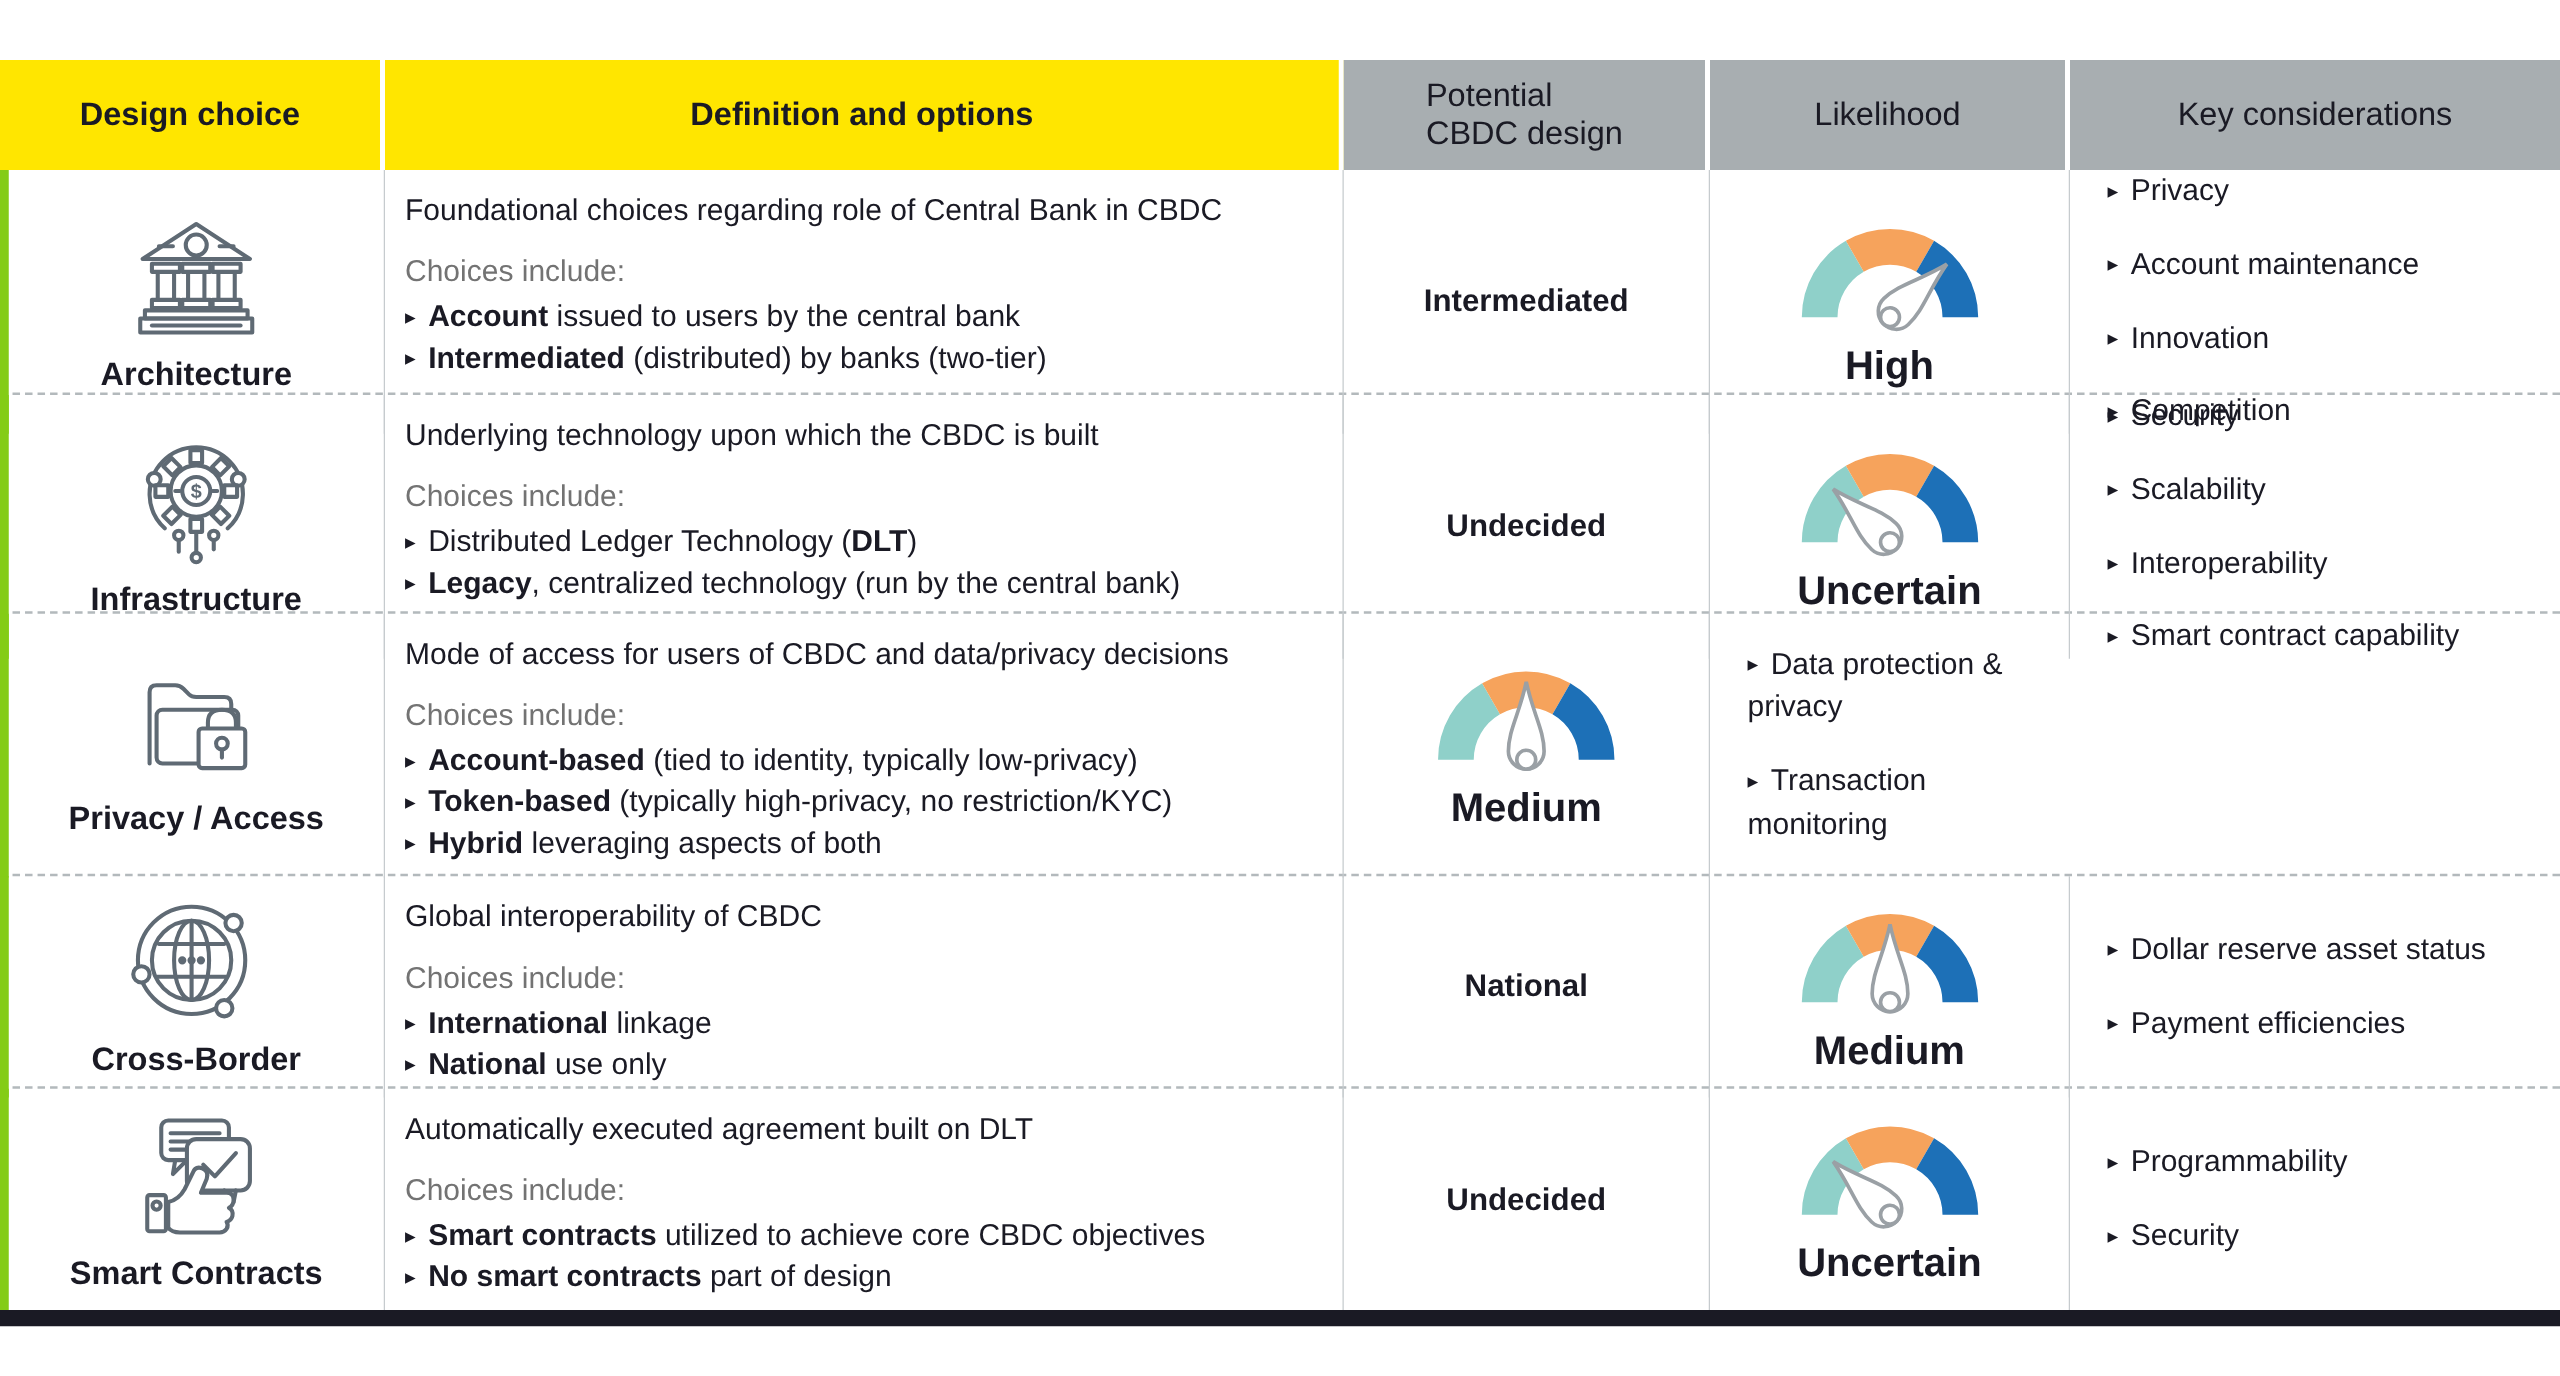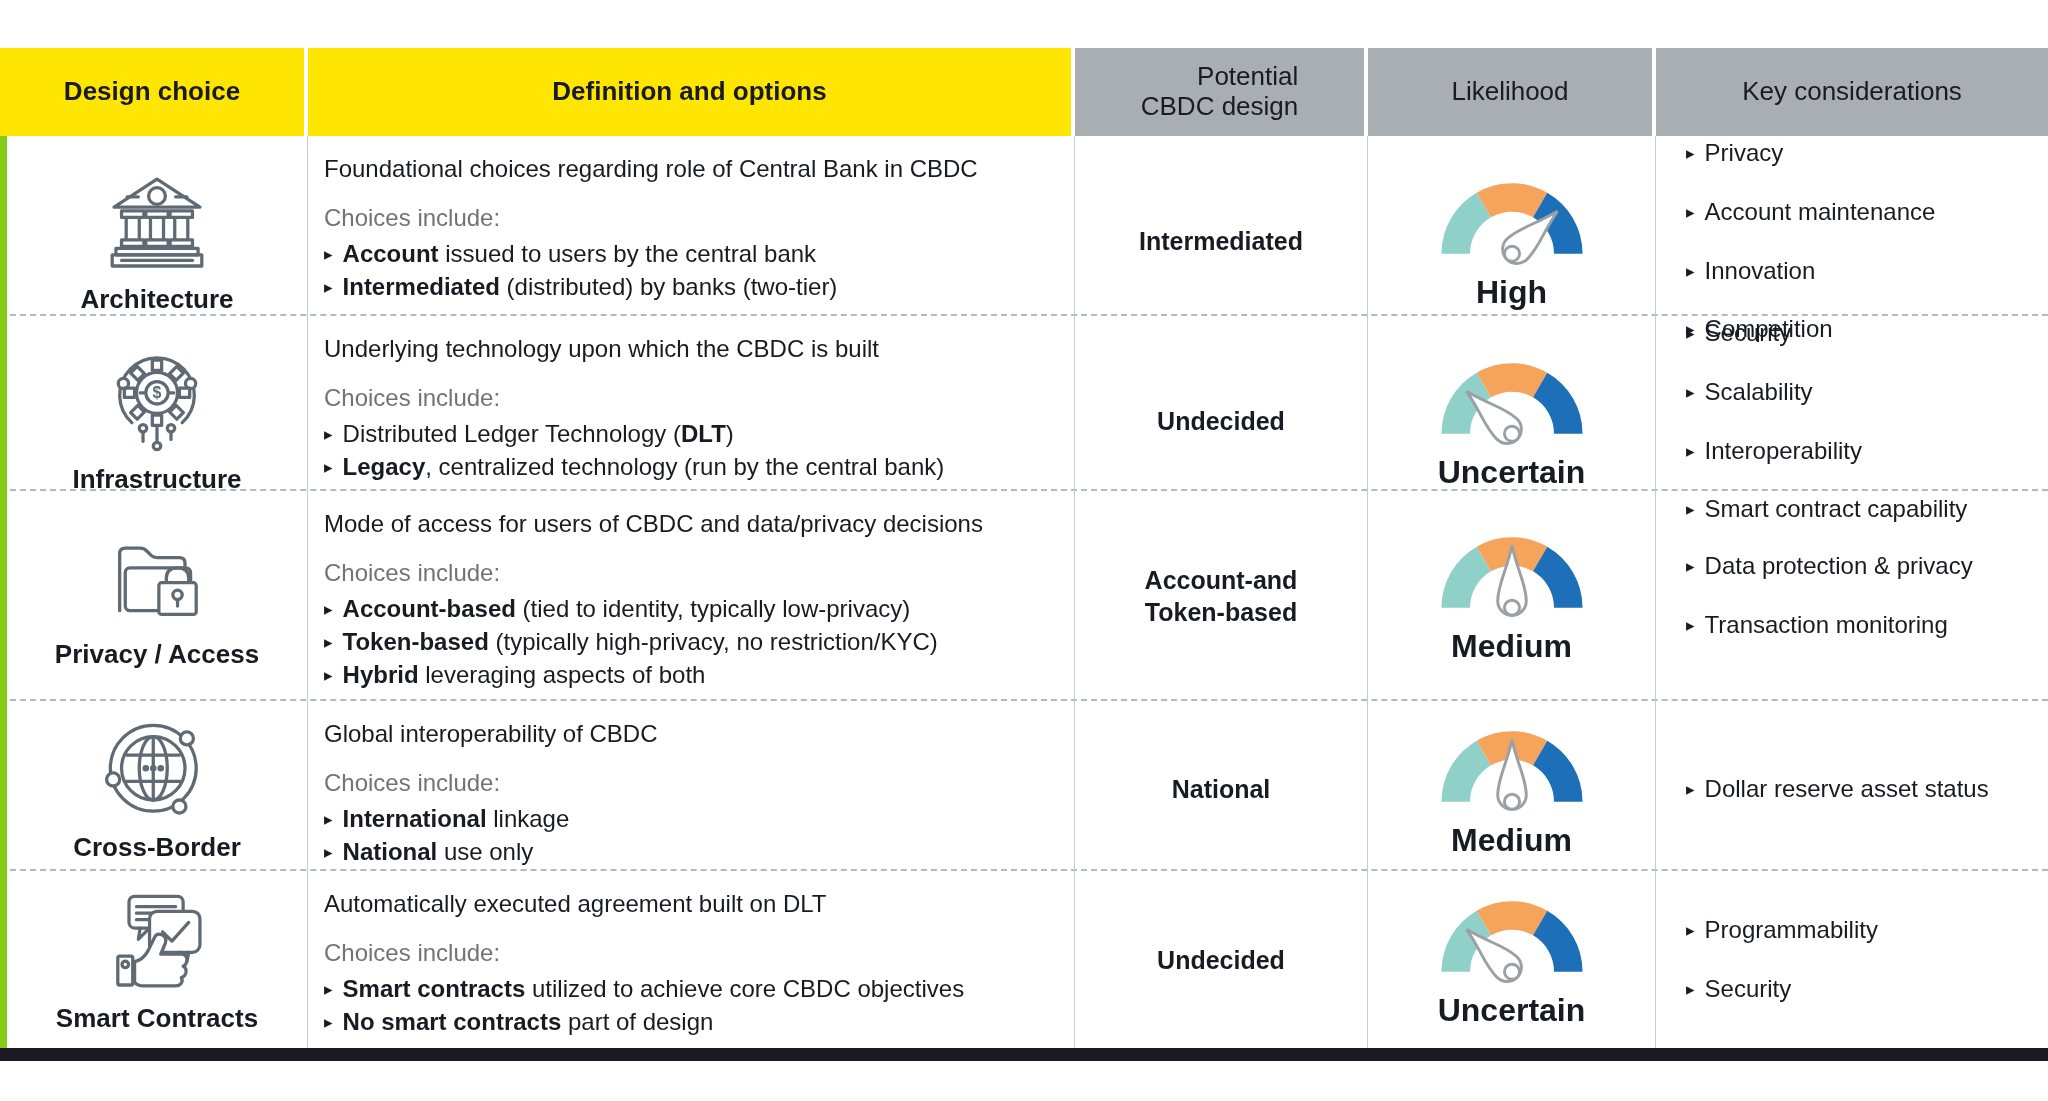"Design choice" .hdr .hcell { text-align: right -> left }
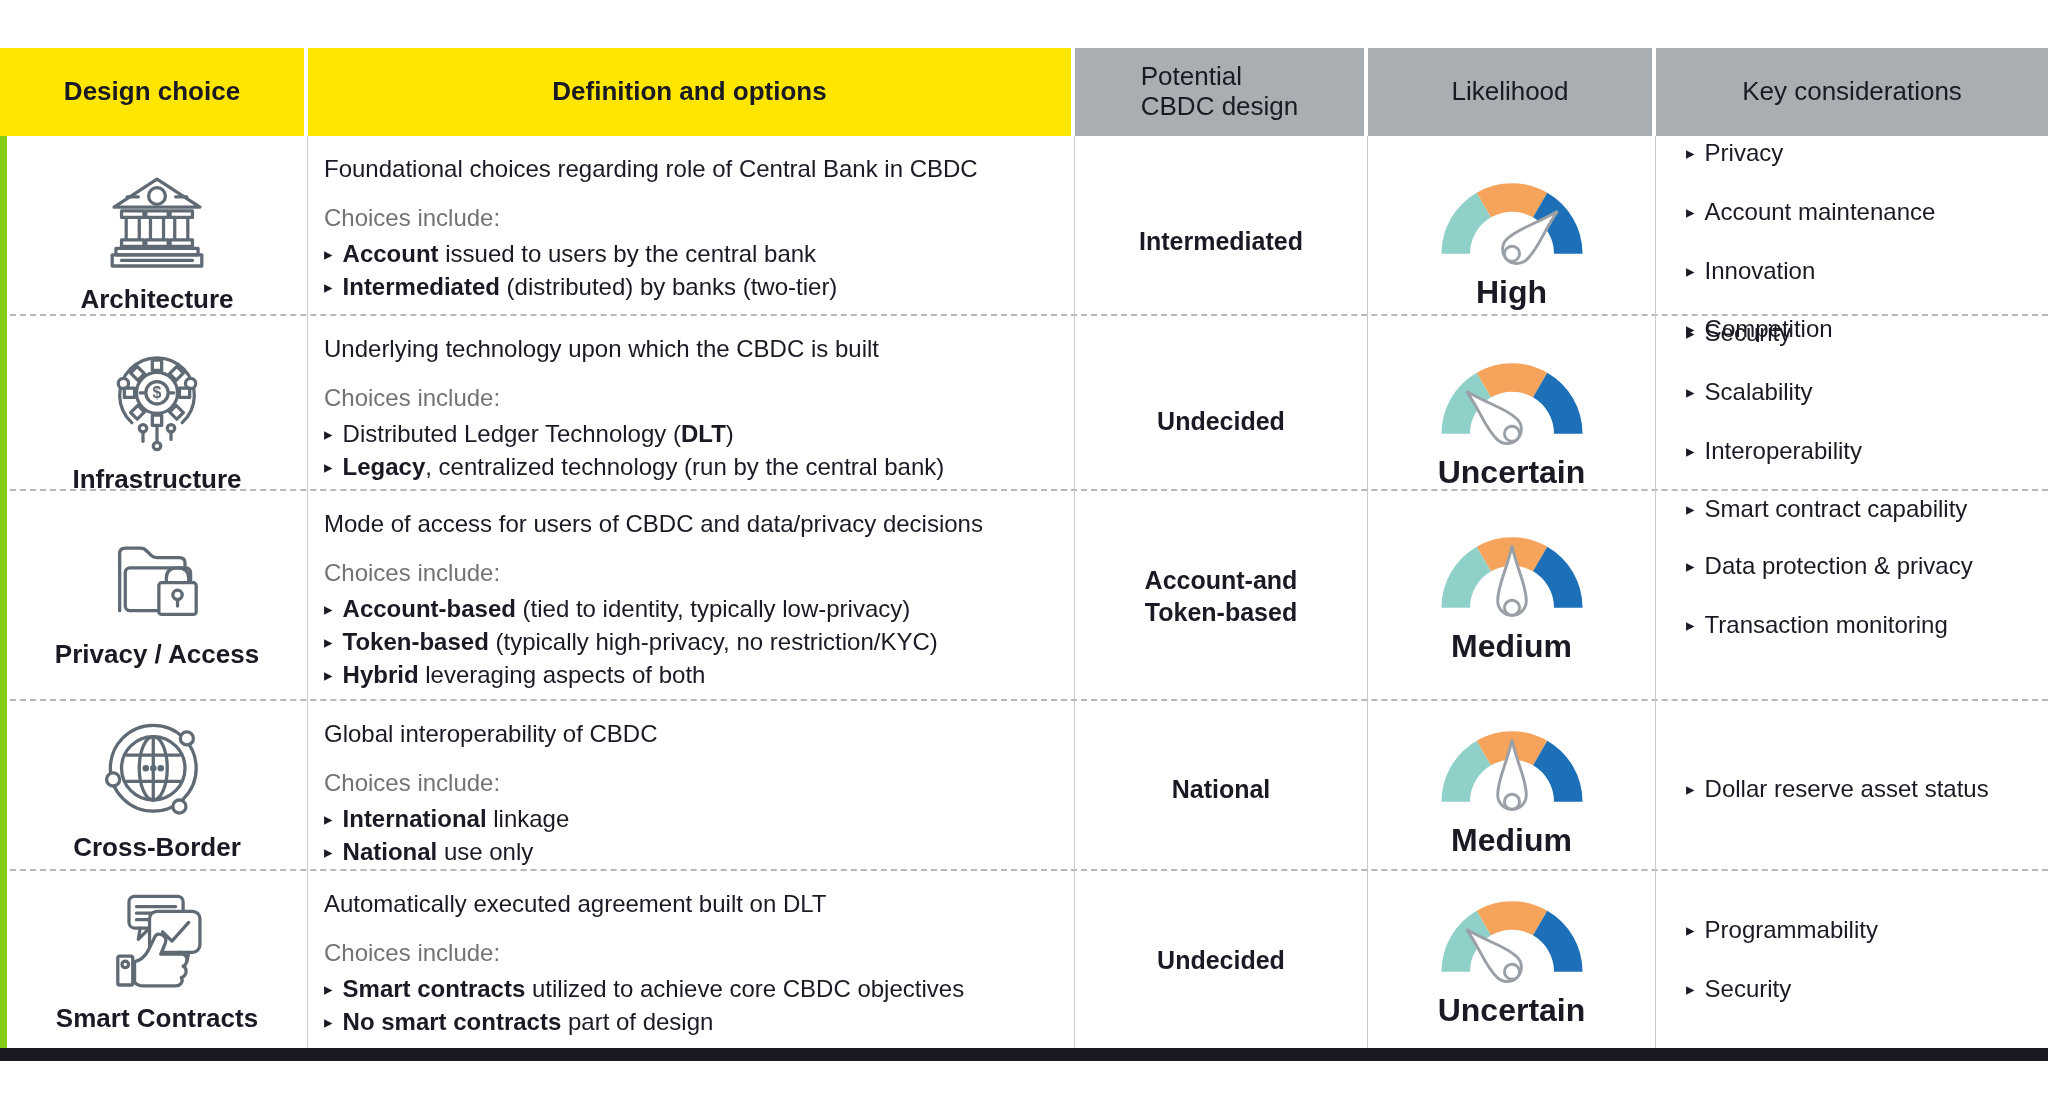"Account-and" div.bcell { html: <div>Account-and Token-based</div> -> none }
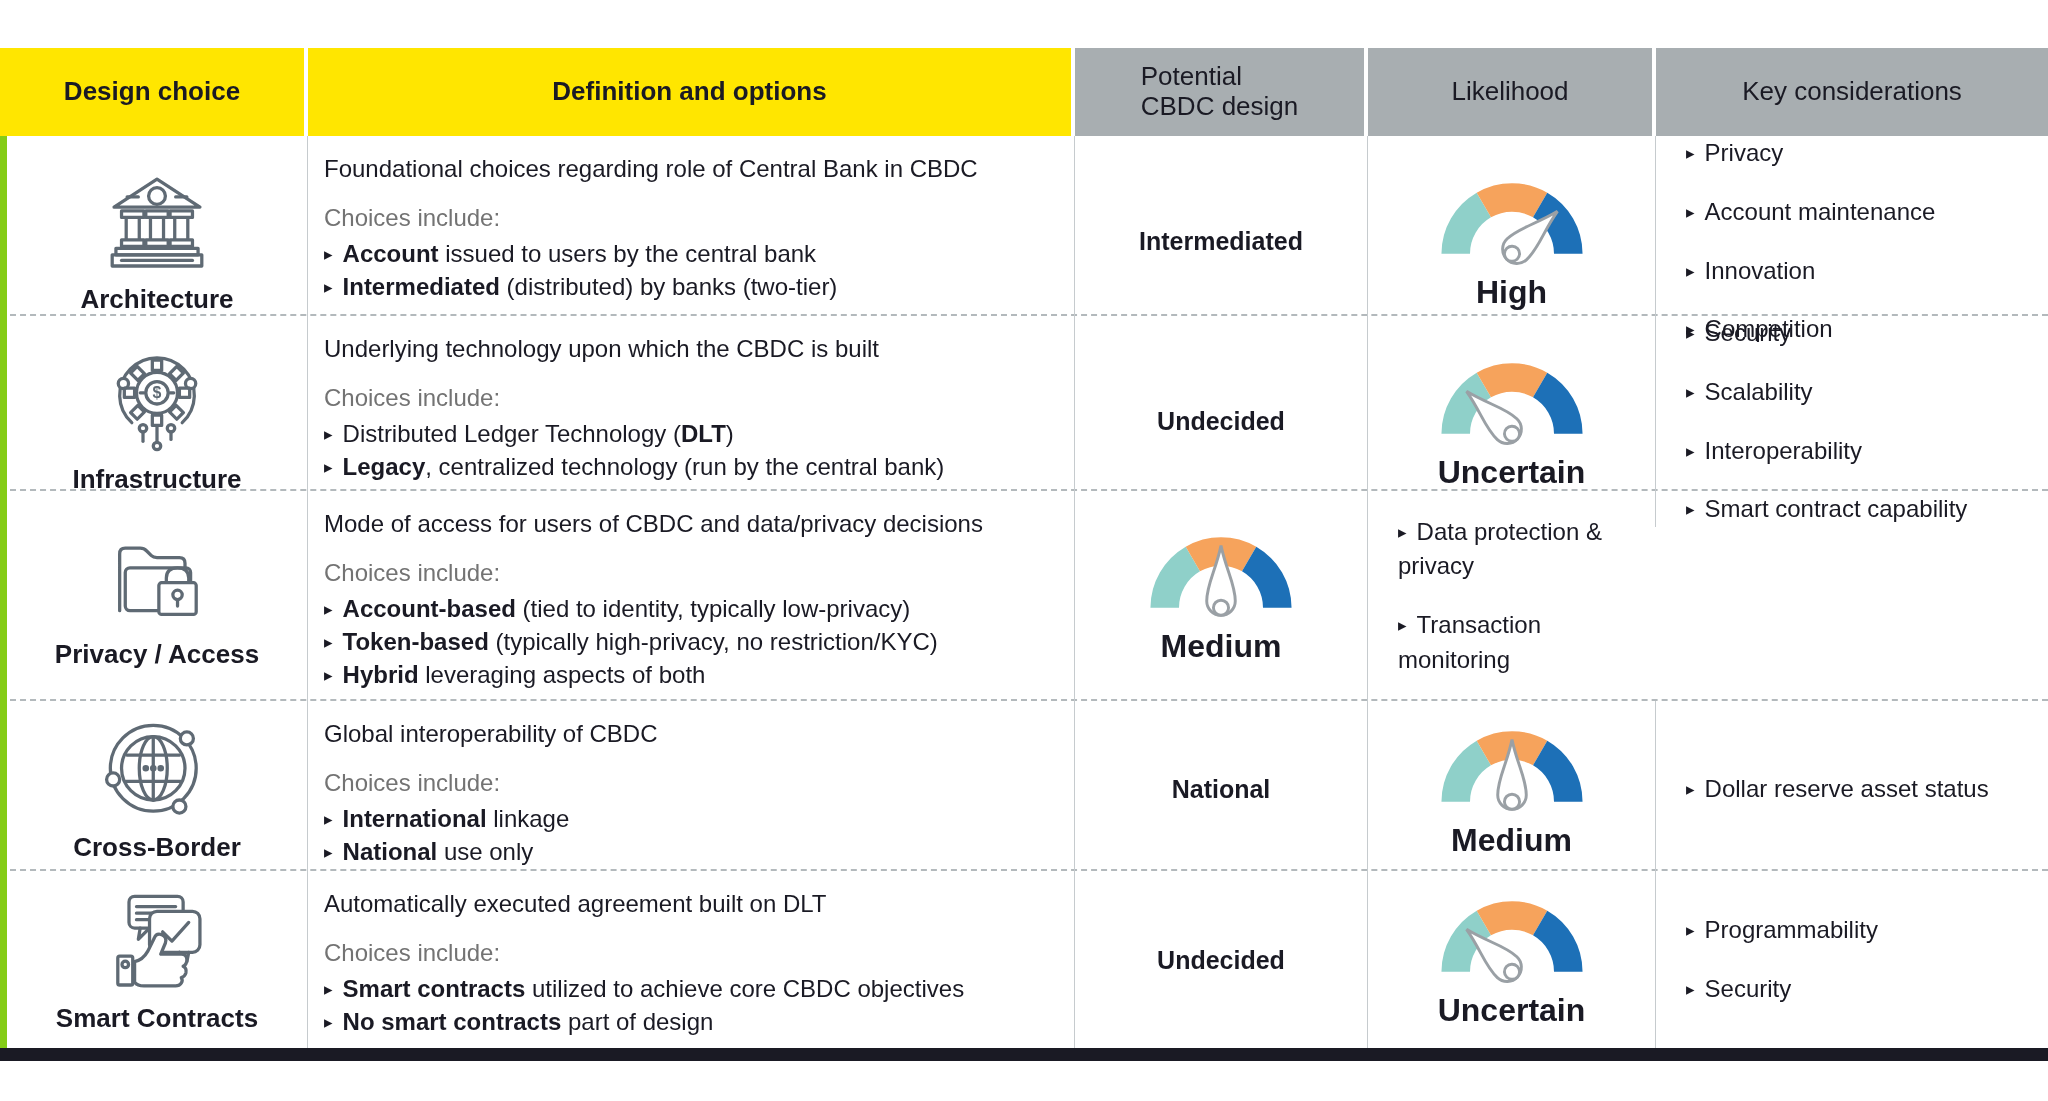"▸ Payment efficiencies" div.key-item { html: none -> <div><span>▸</span>Payment efficiencies</div> }
